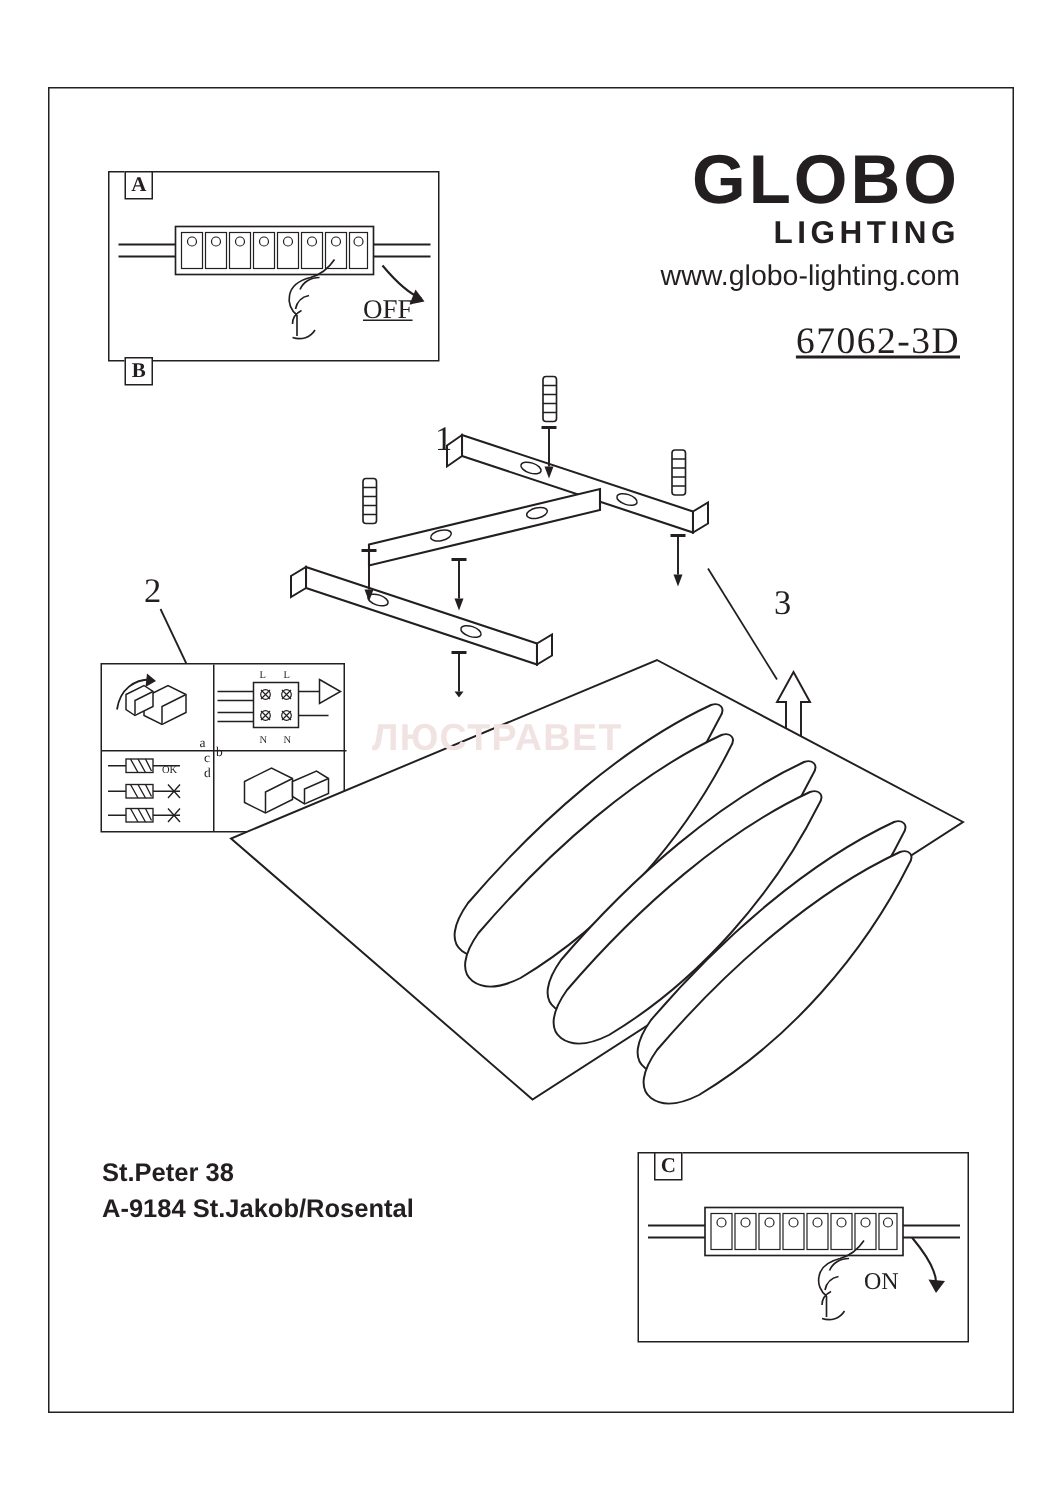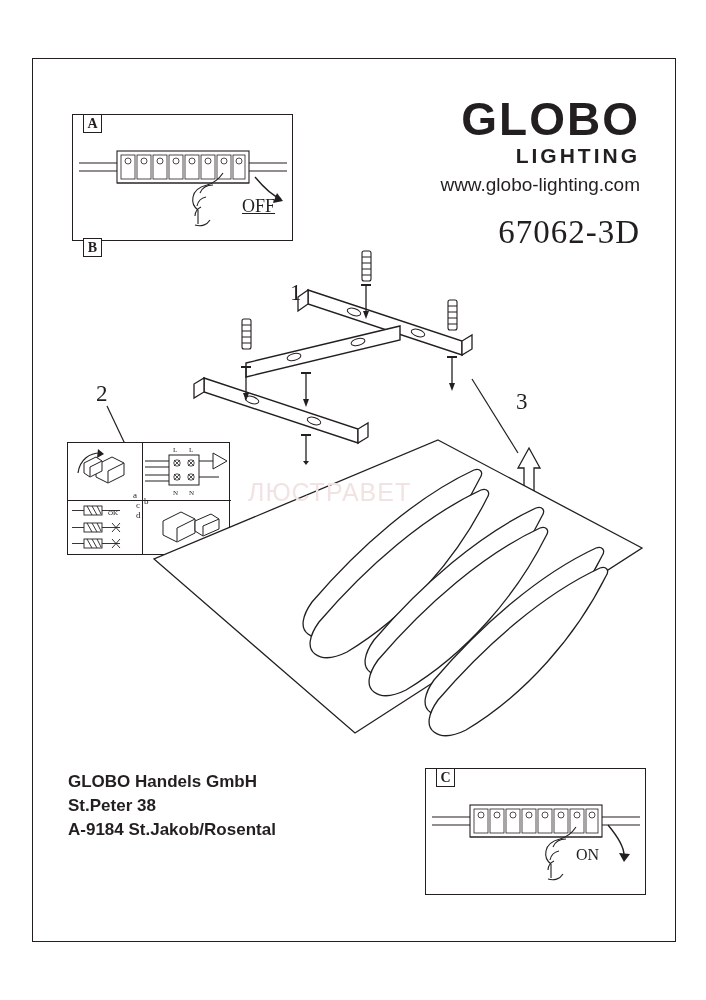"67062-3D" #brand .code { font-size: 33px -> 25px; text-decoration: none -> underline }
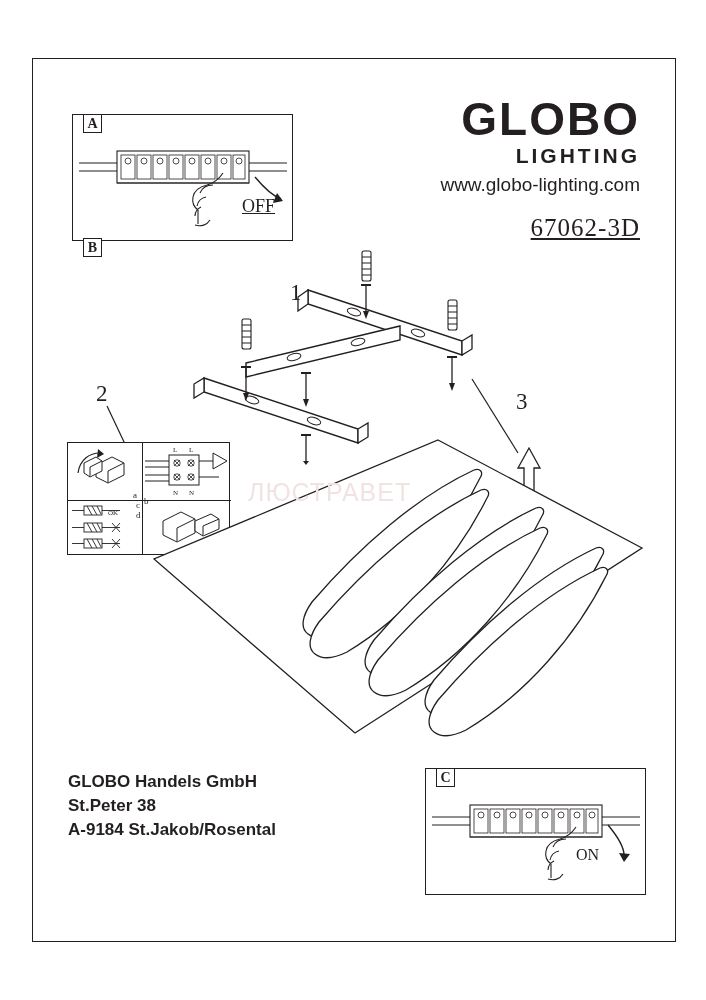"ЛЮСТРАВЕТ" #watermark { font-weight: normal -> bold }
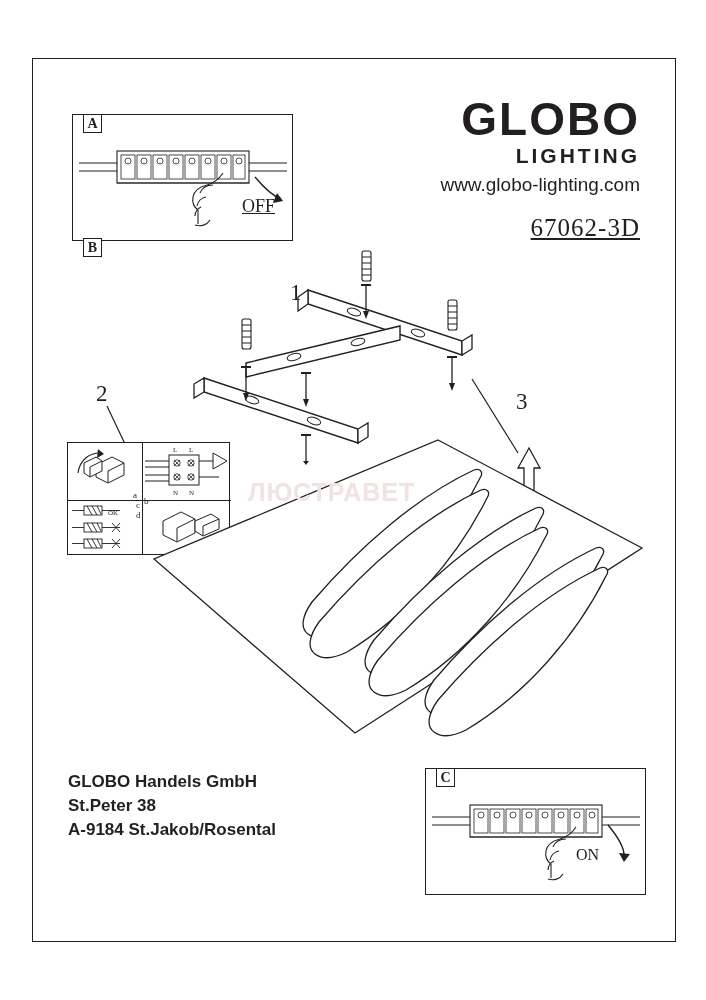"GLOBO Handels GmbH" div { html: <div>GLOBO Handels GmbH</div> -> none }
